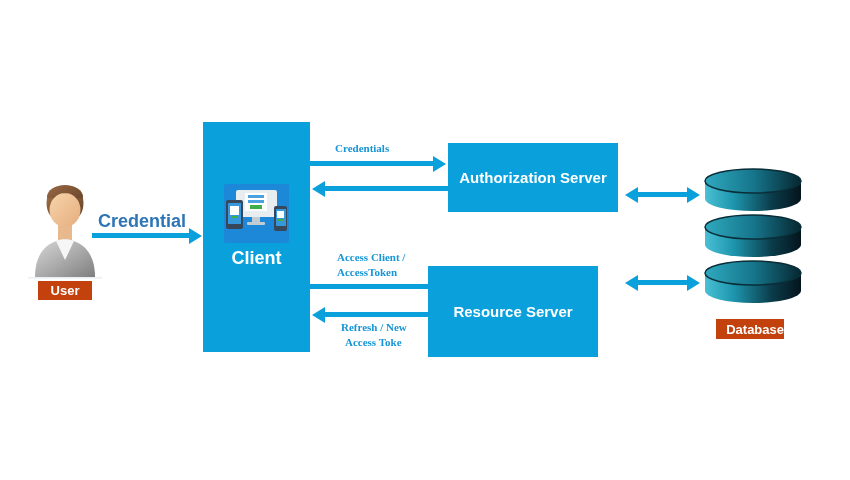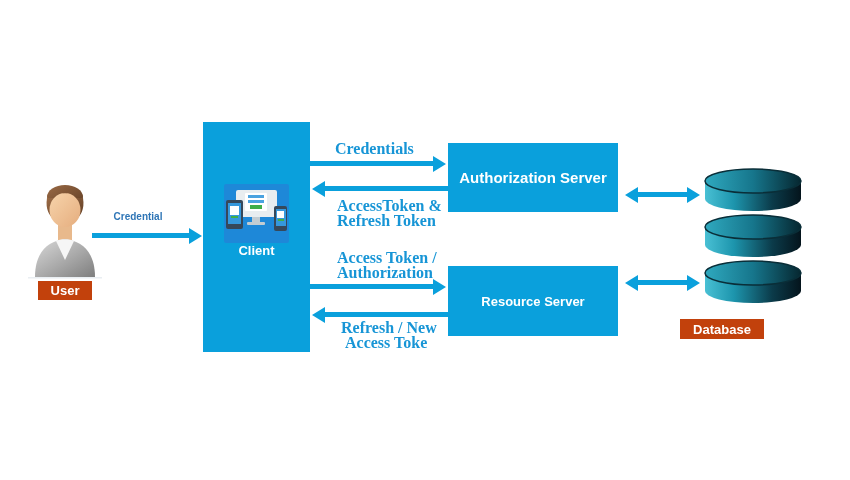"Credentials" .flow-label { font-size: 16px -> 11px }
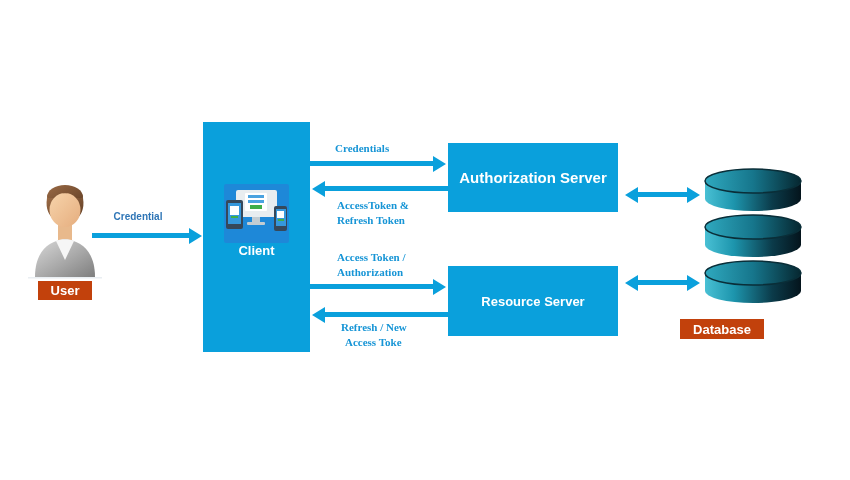"AccessToken &" div.flow-label { html: <div> <div>AccessToken &amp;</div> <div>Refresh Token</div> </div> -> none }
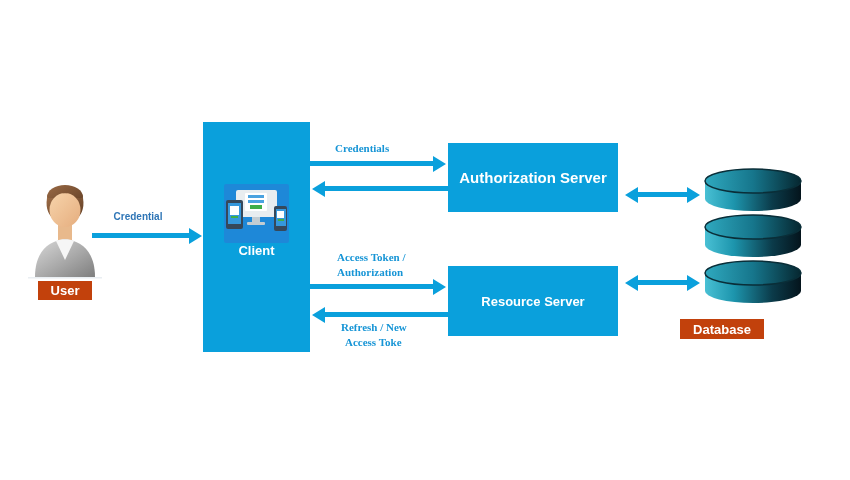"Credential" .credential-label { font-size: 10px -> 18px }
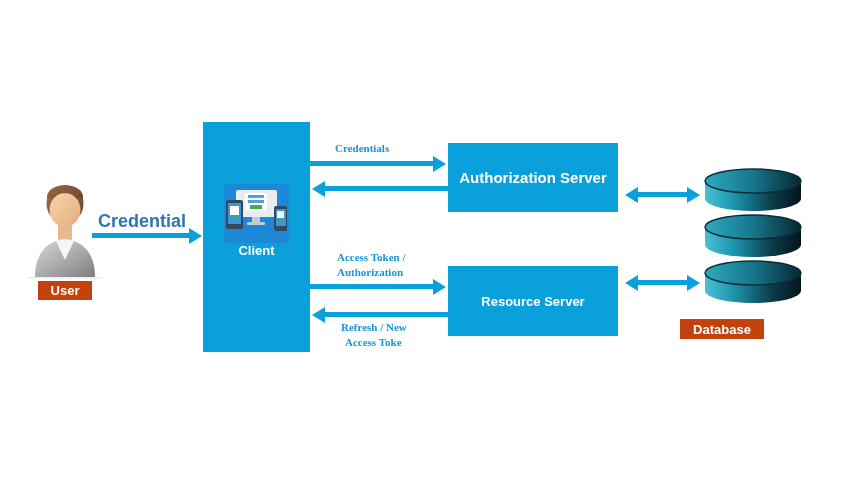"Client" .client-label { font-size: 13px -> 18px; margin-top: none -> 5px }
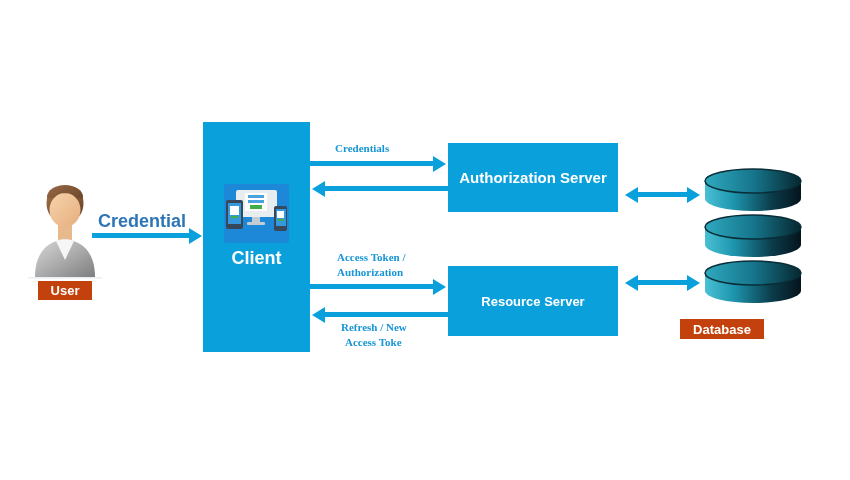"Access Token /" div { text: Token -> Client }
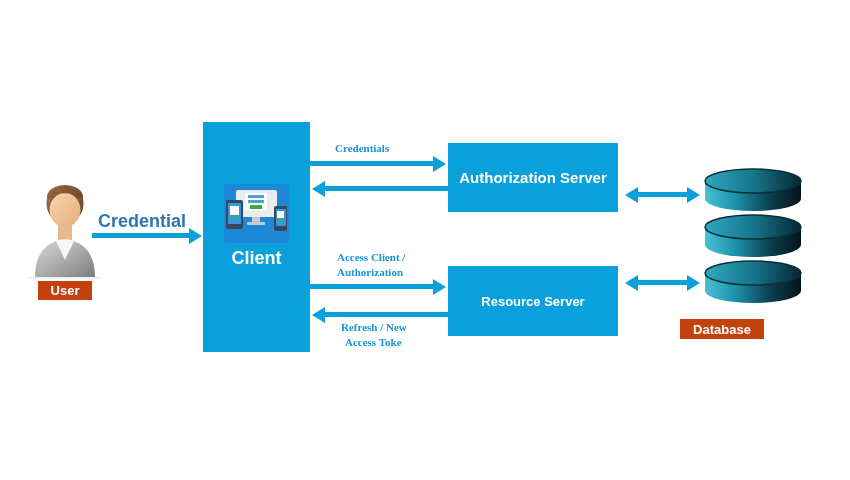"Authorization" div { text: Authorization -> AccessToken }
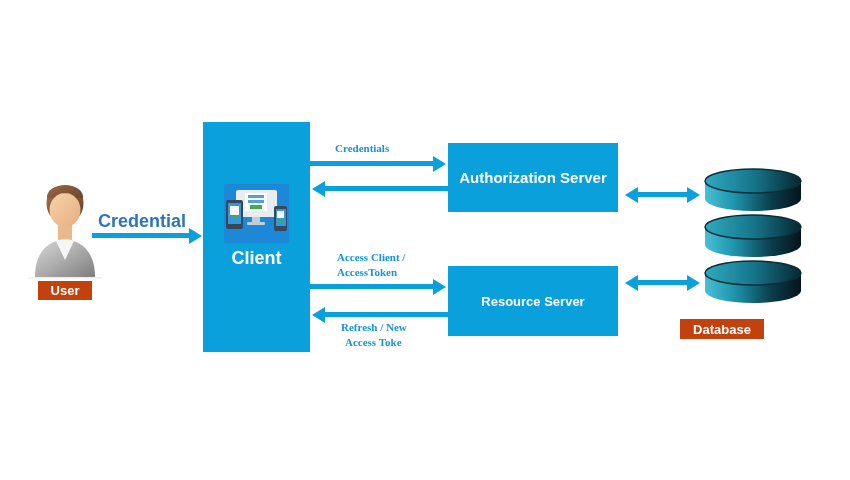"Resource Server" .res-box { font-size: 13px -> 15px; height: 70px -> 91px; left: 448px -> 428px }
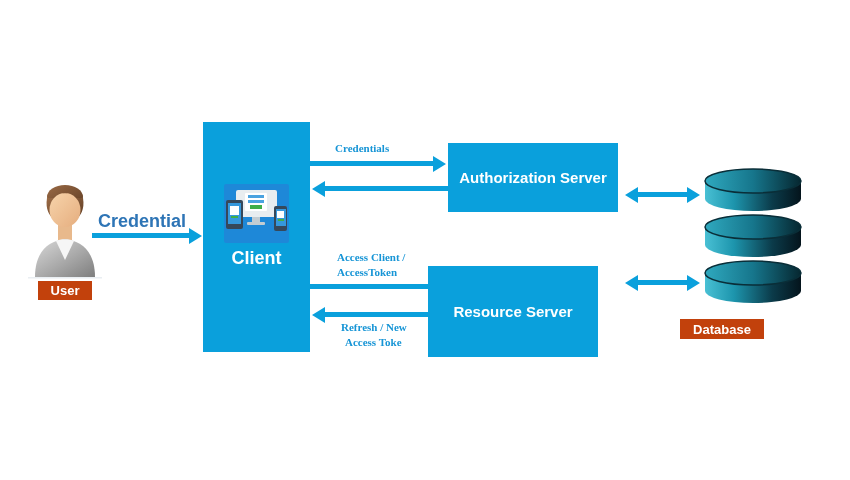"Database" .db-tag { justify-content: none -> flex-end; left: 680px -> 716px; width: 84px -> 68px }
